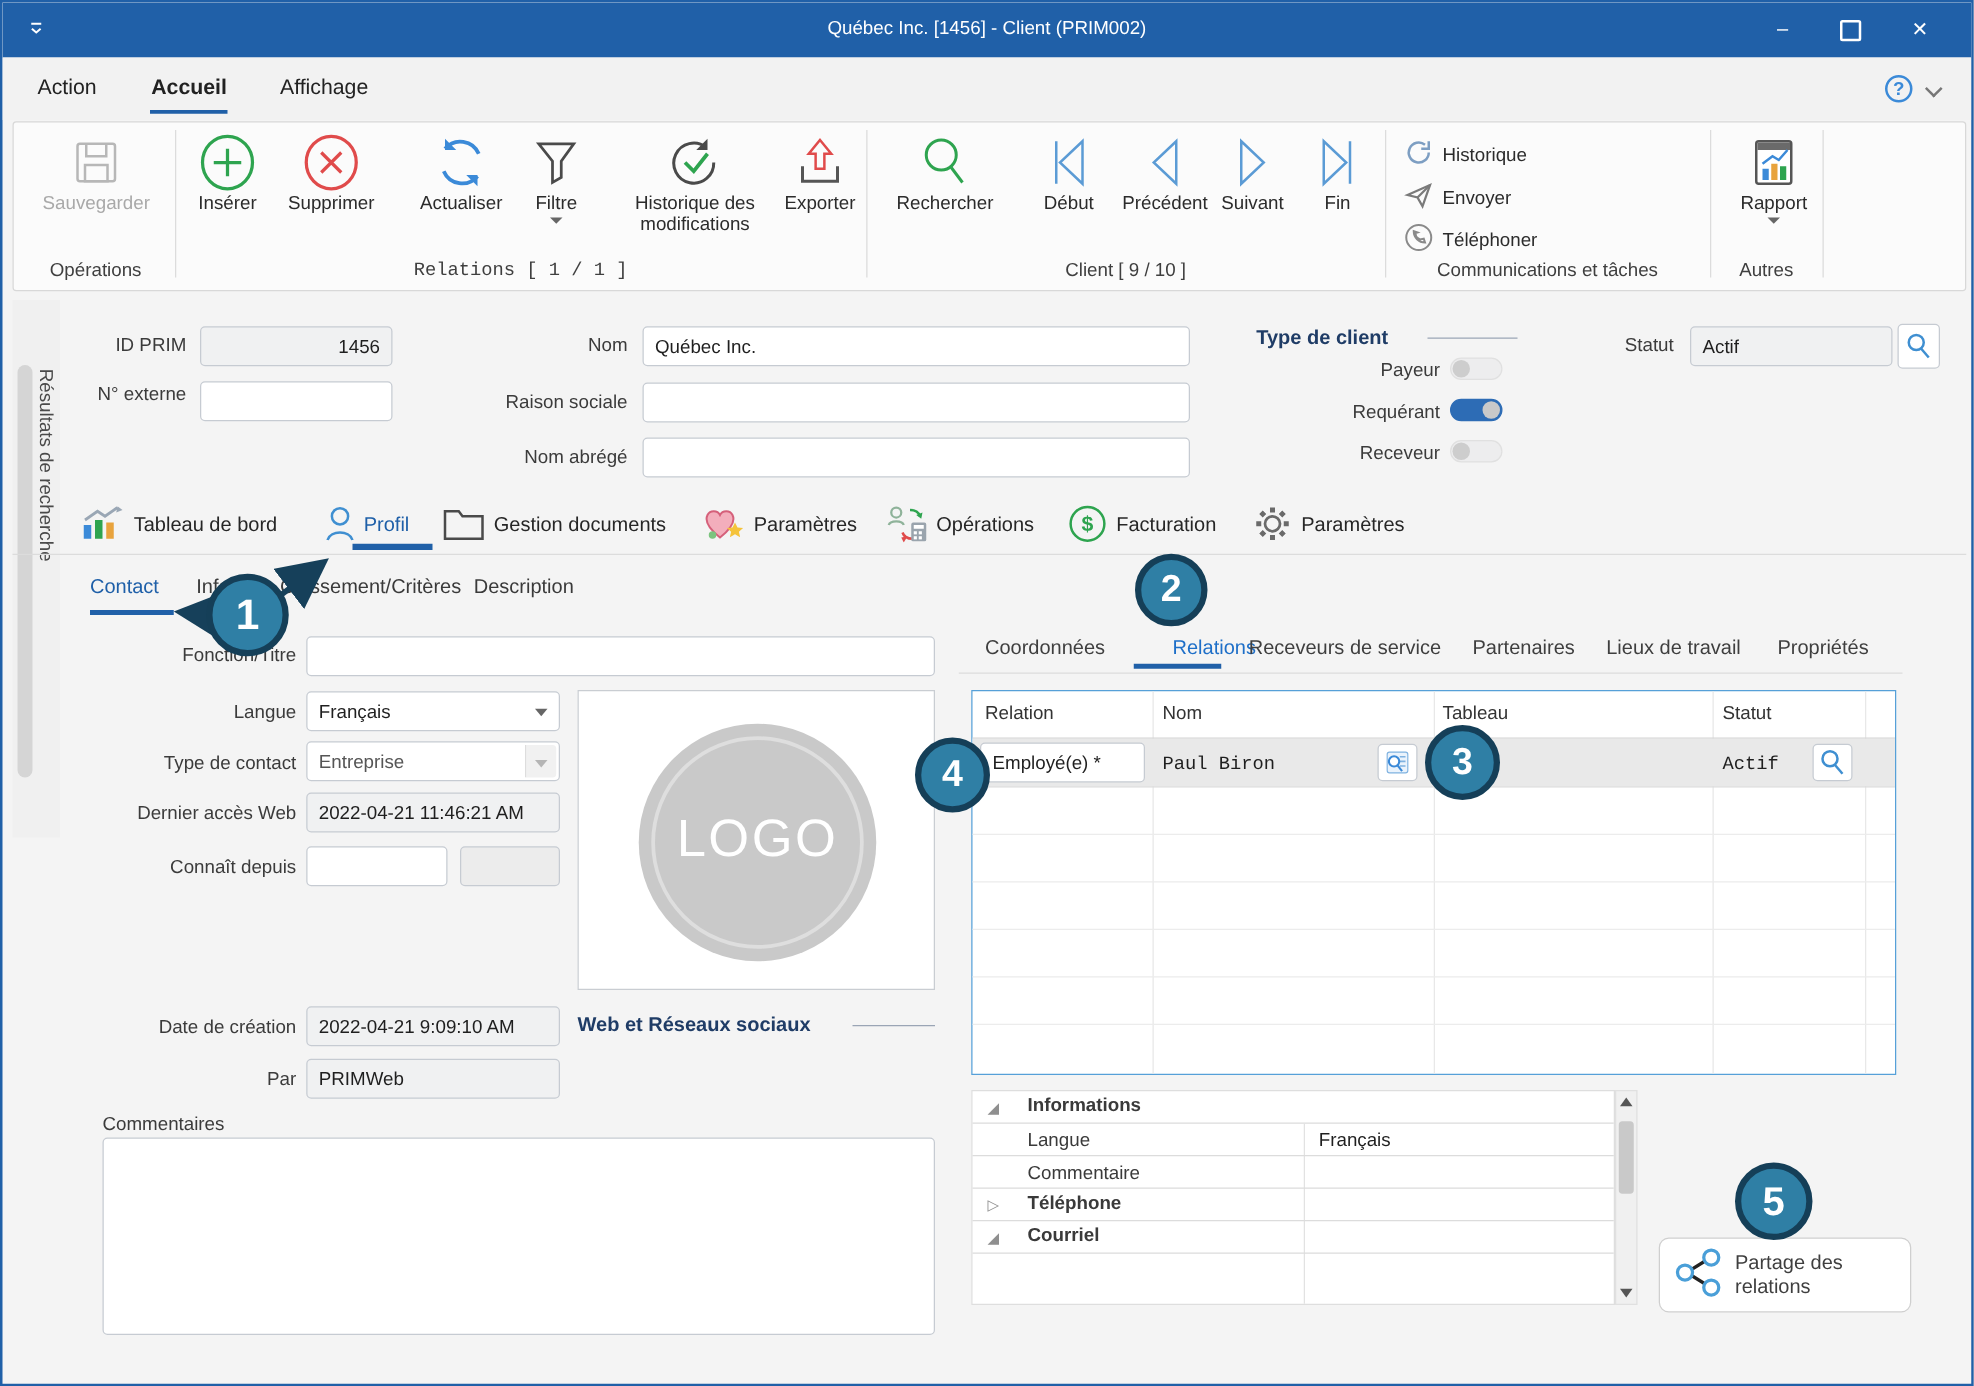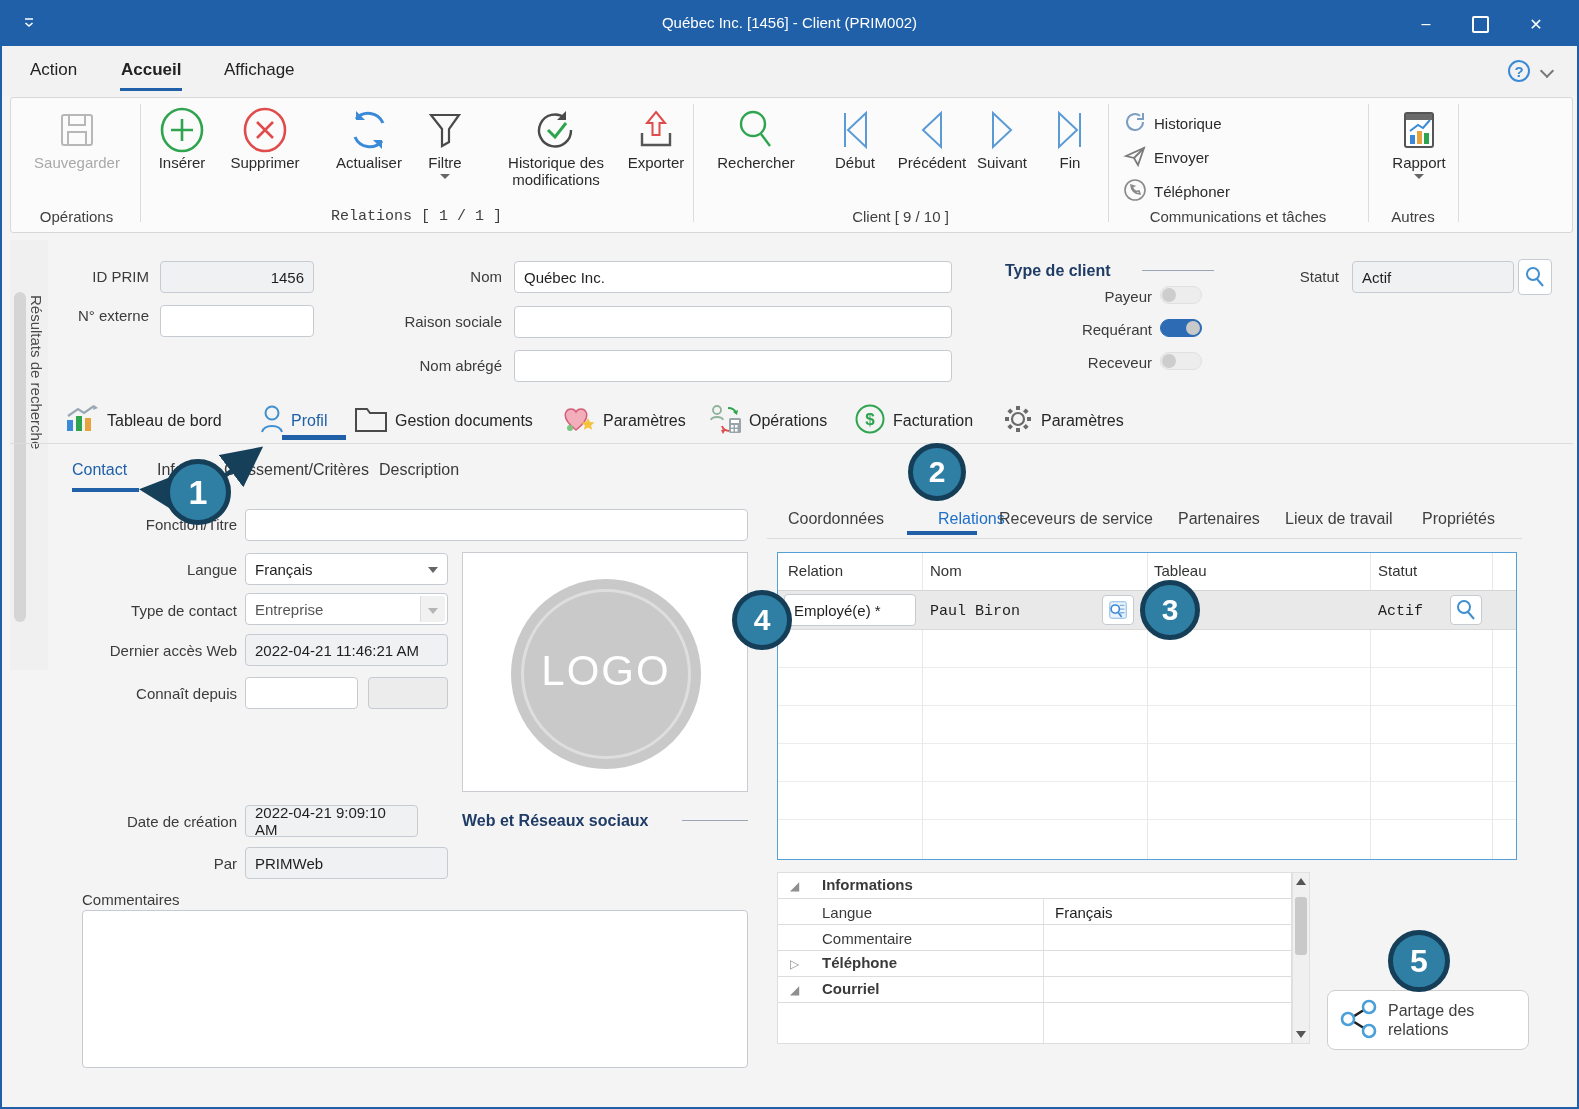"2022-04-21 9:09:10 AM" div.field { width: 173px -> 203px }
